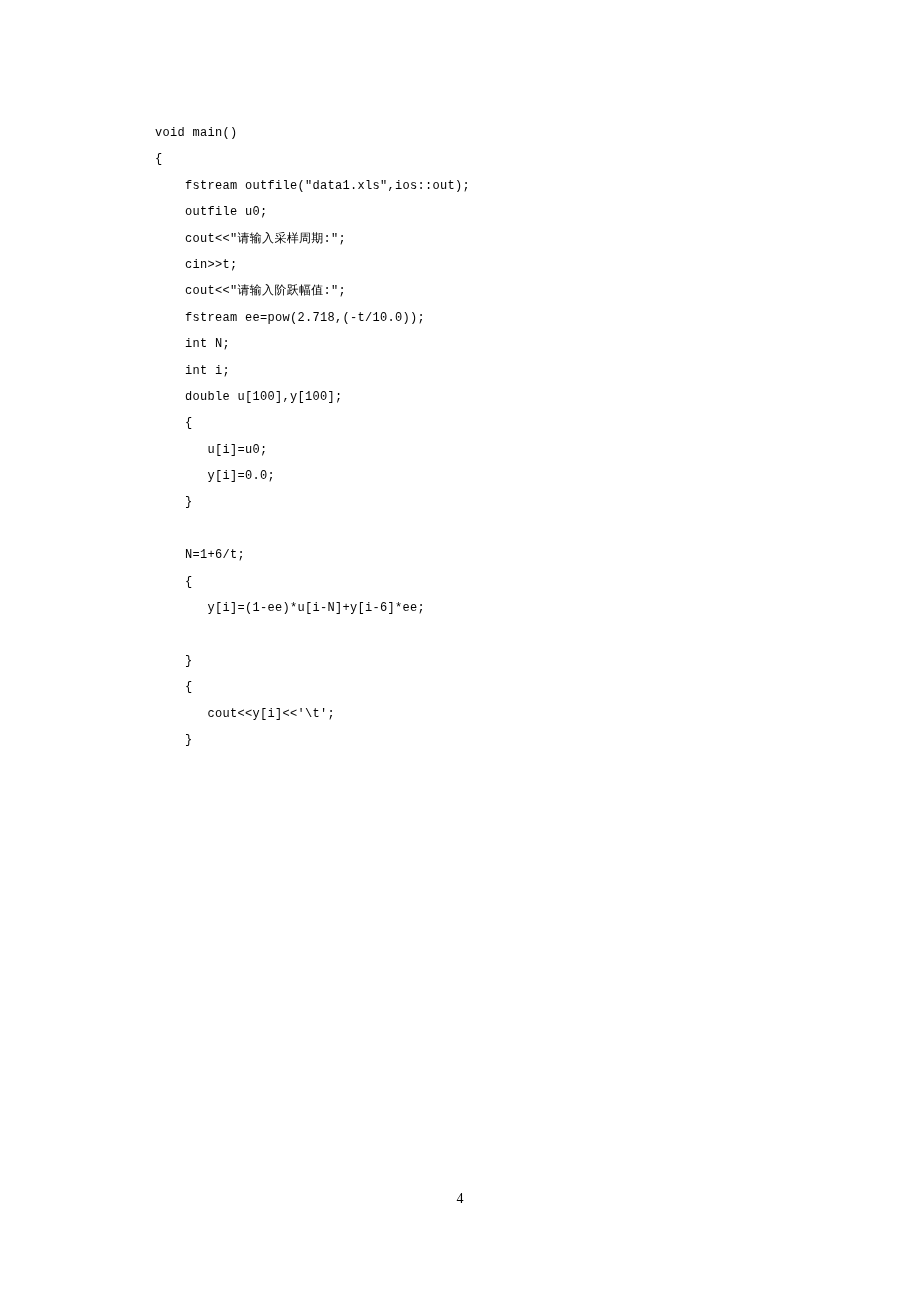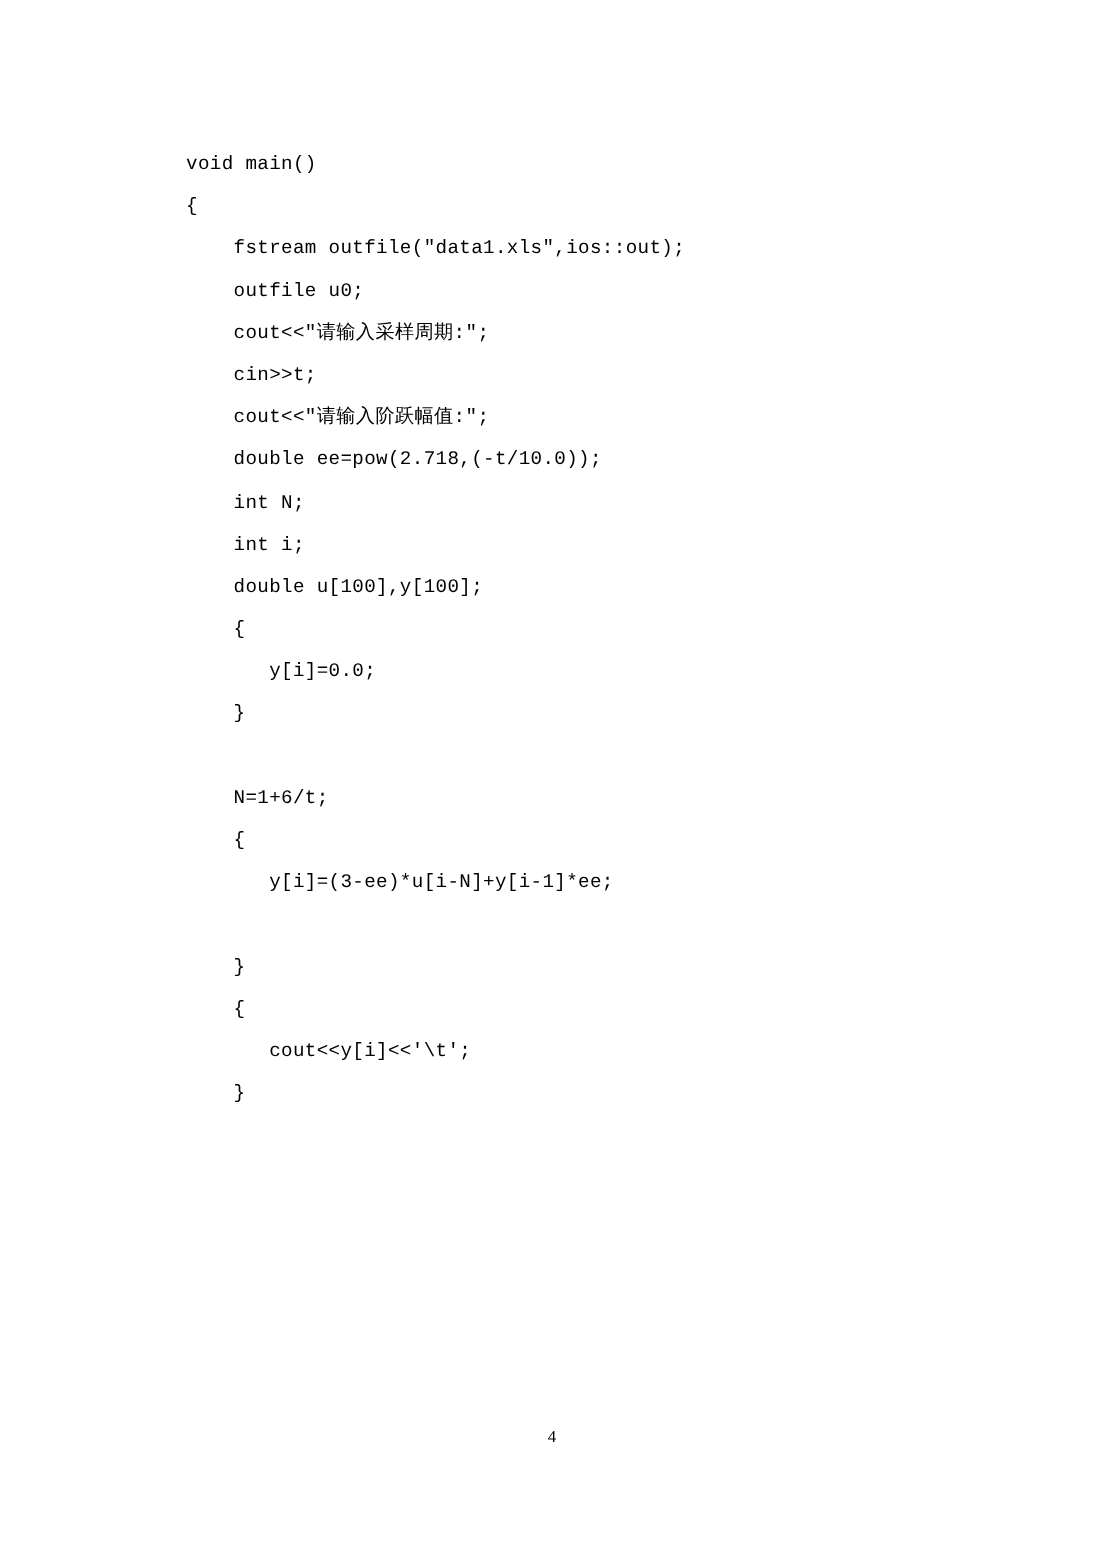"void main()" .page { font-size: 16px -> 12px }
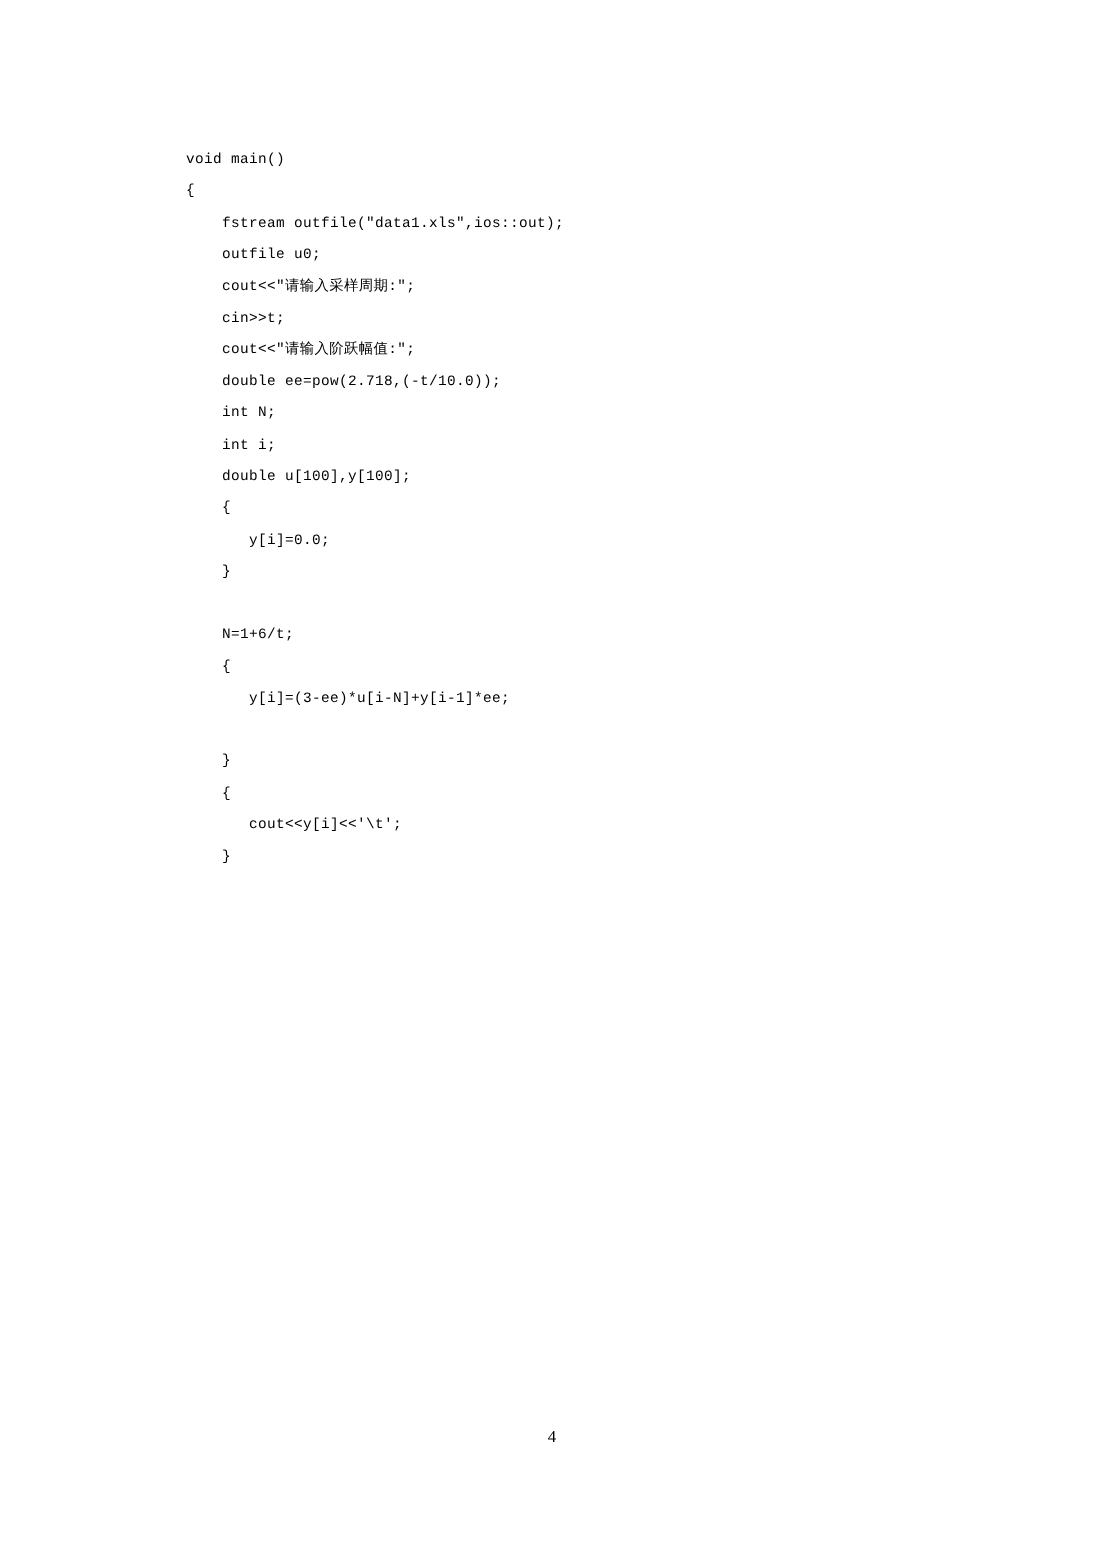"double ee=pow(2.718,(-t/10.0));" div.code-line { text: double -> fstream }
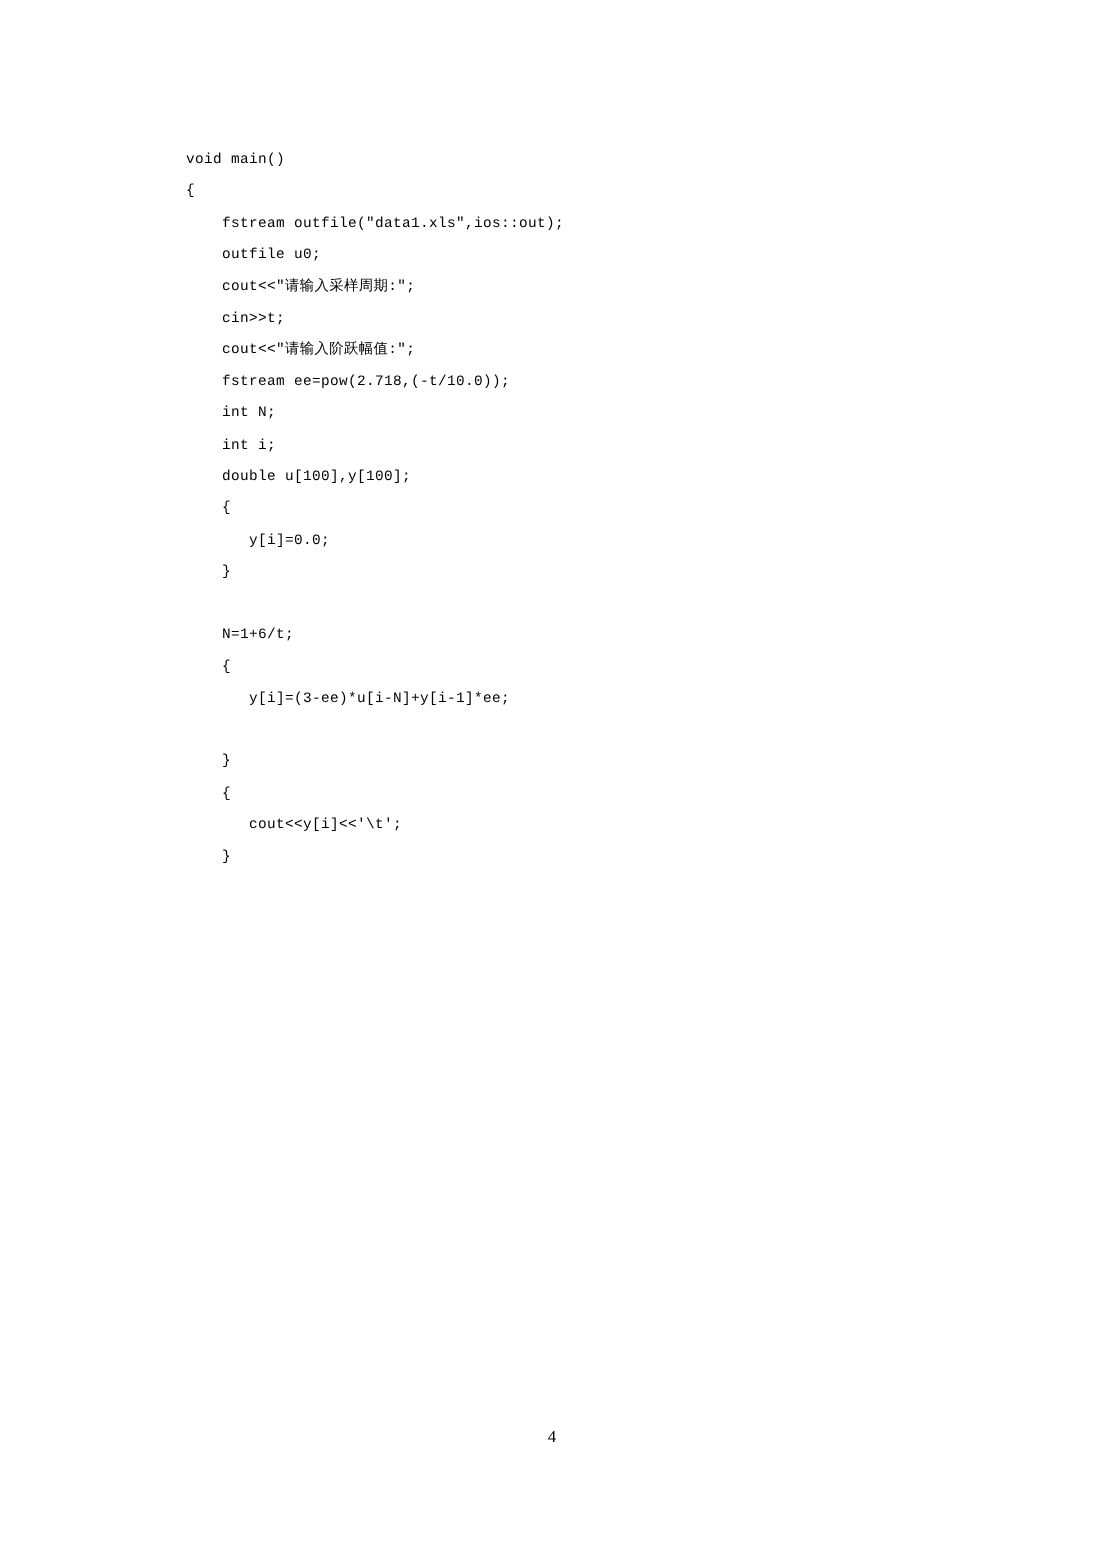"u[i]=u0;" div.code-line { html: none -> <div> u[i]=u0;</div> }
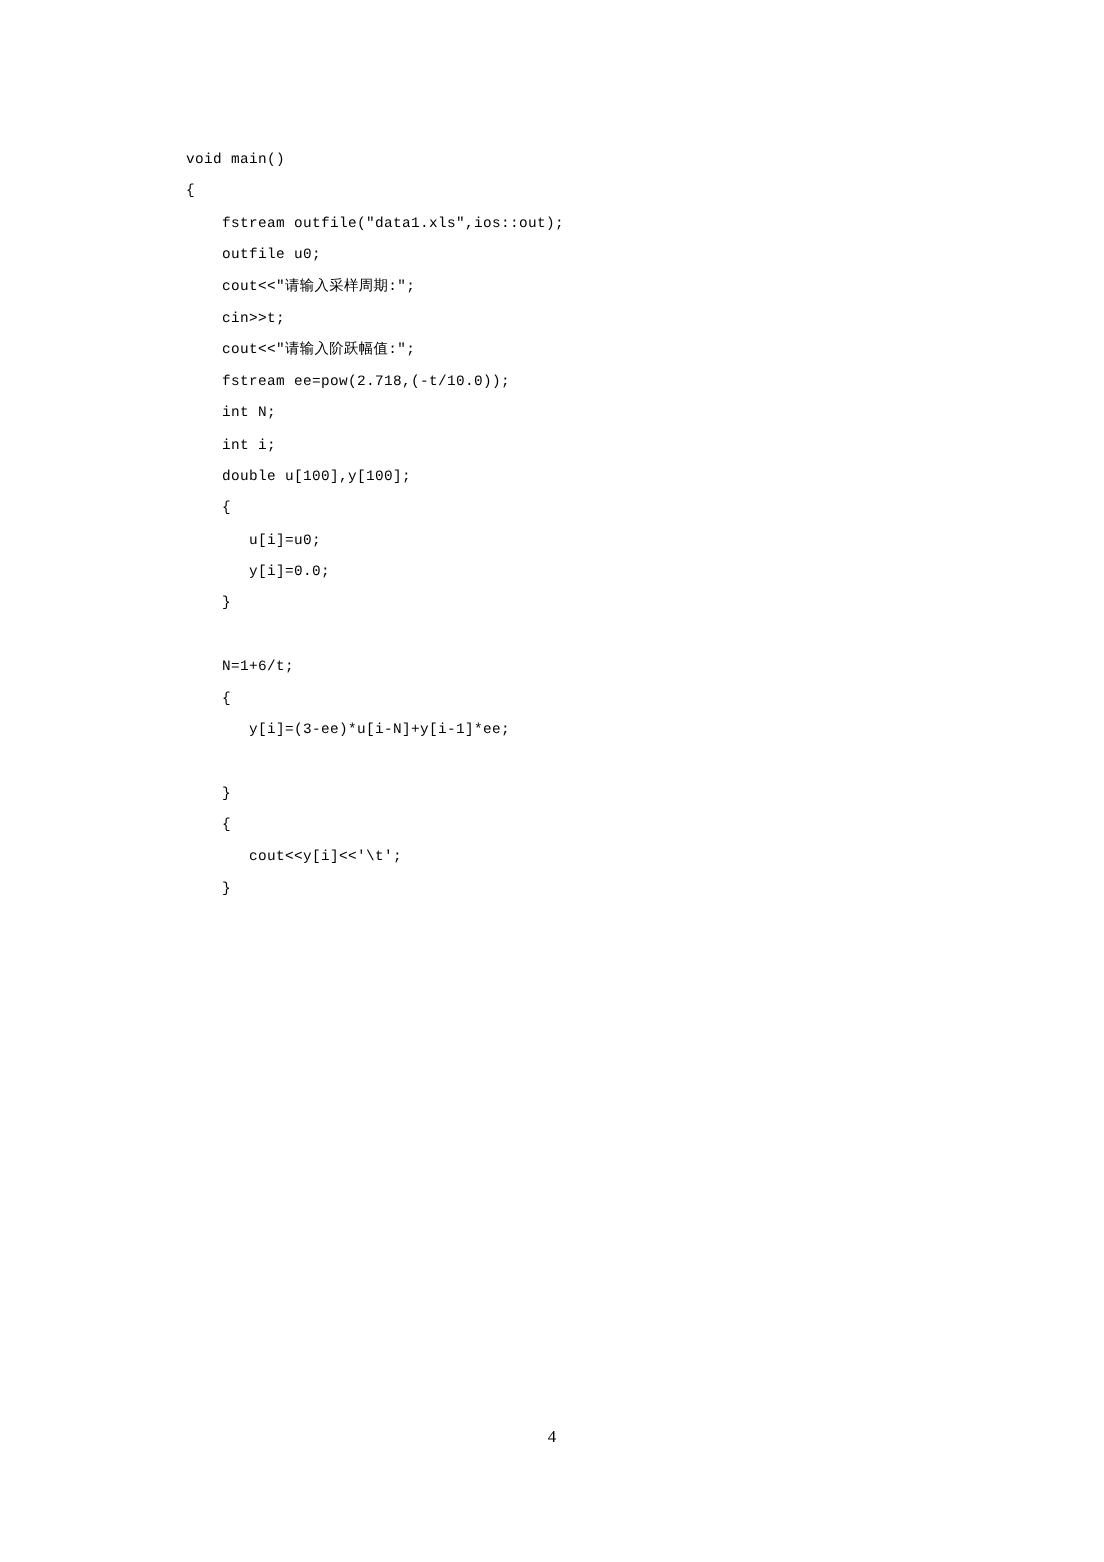"y[i]=(3-ee)*u[i-N]+y[i-1]*ee;" div.code-line { text: 3-ee)*u[i-N]+y[i-1 -> 1-ee)*u[i-N]+y[i-6 }
